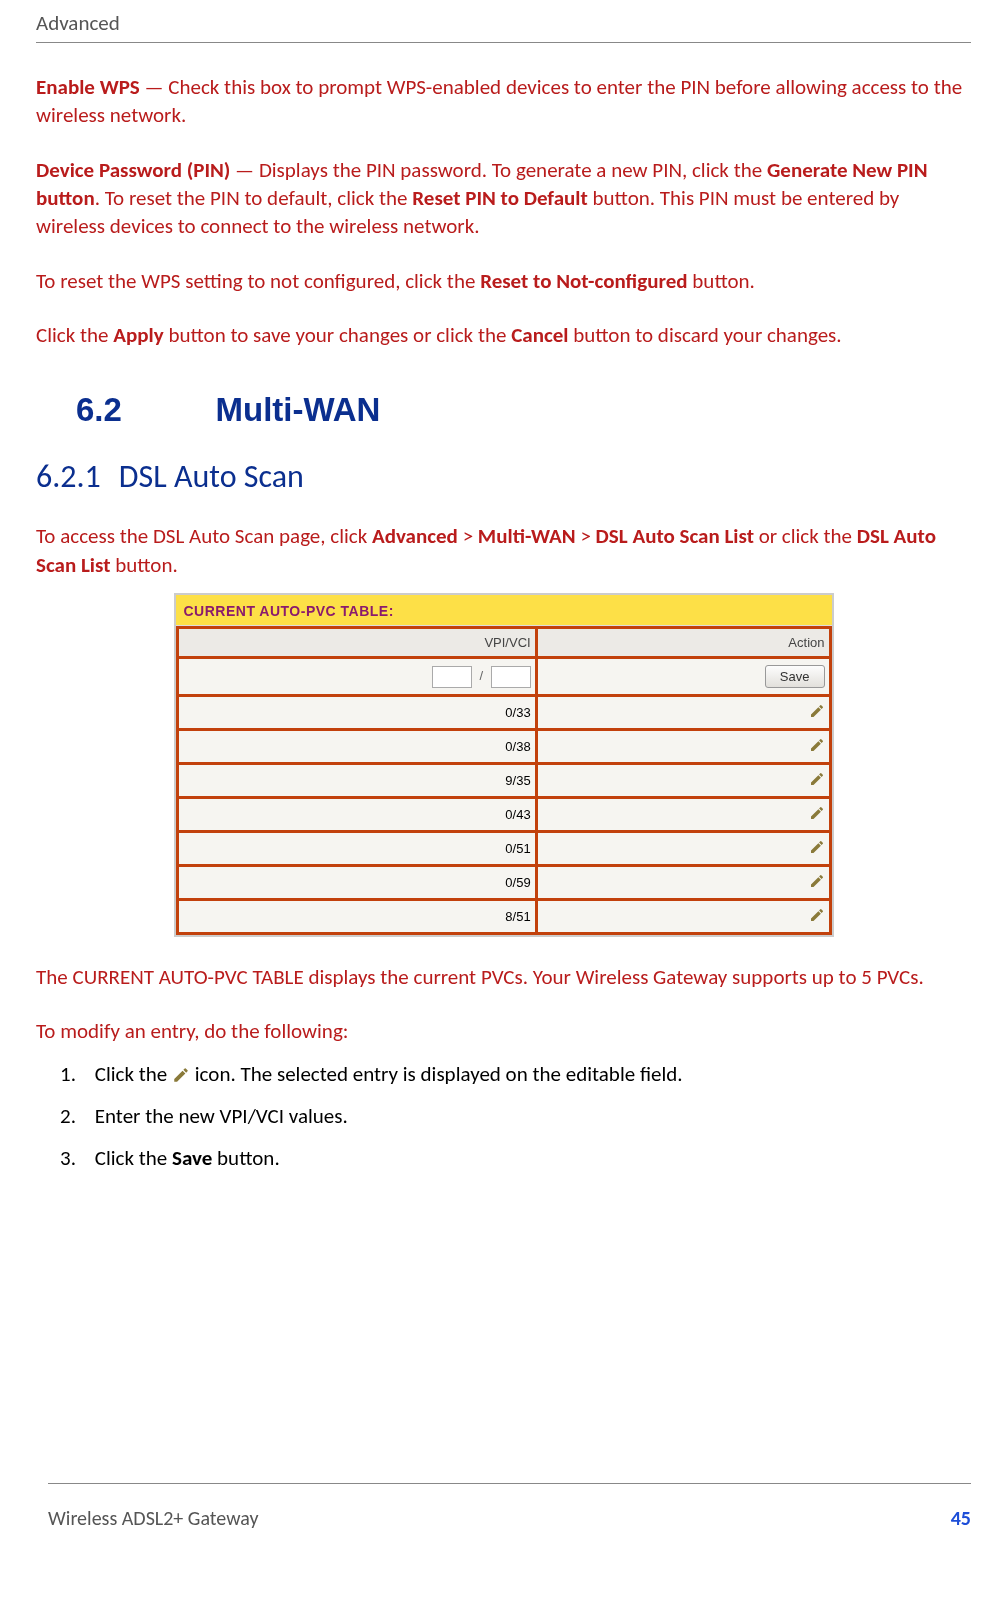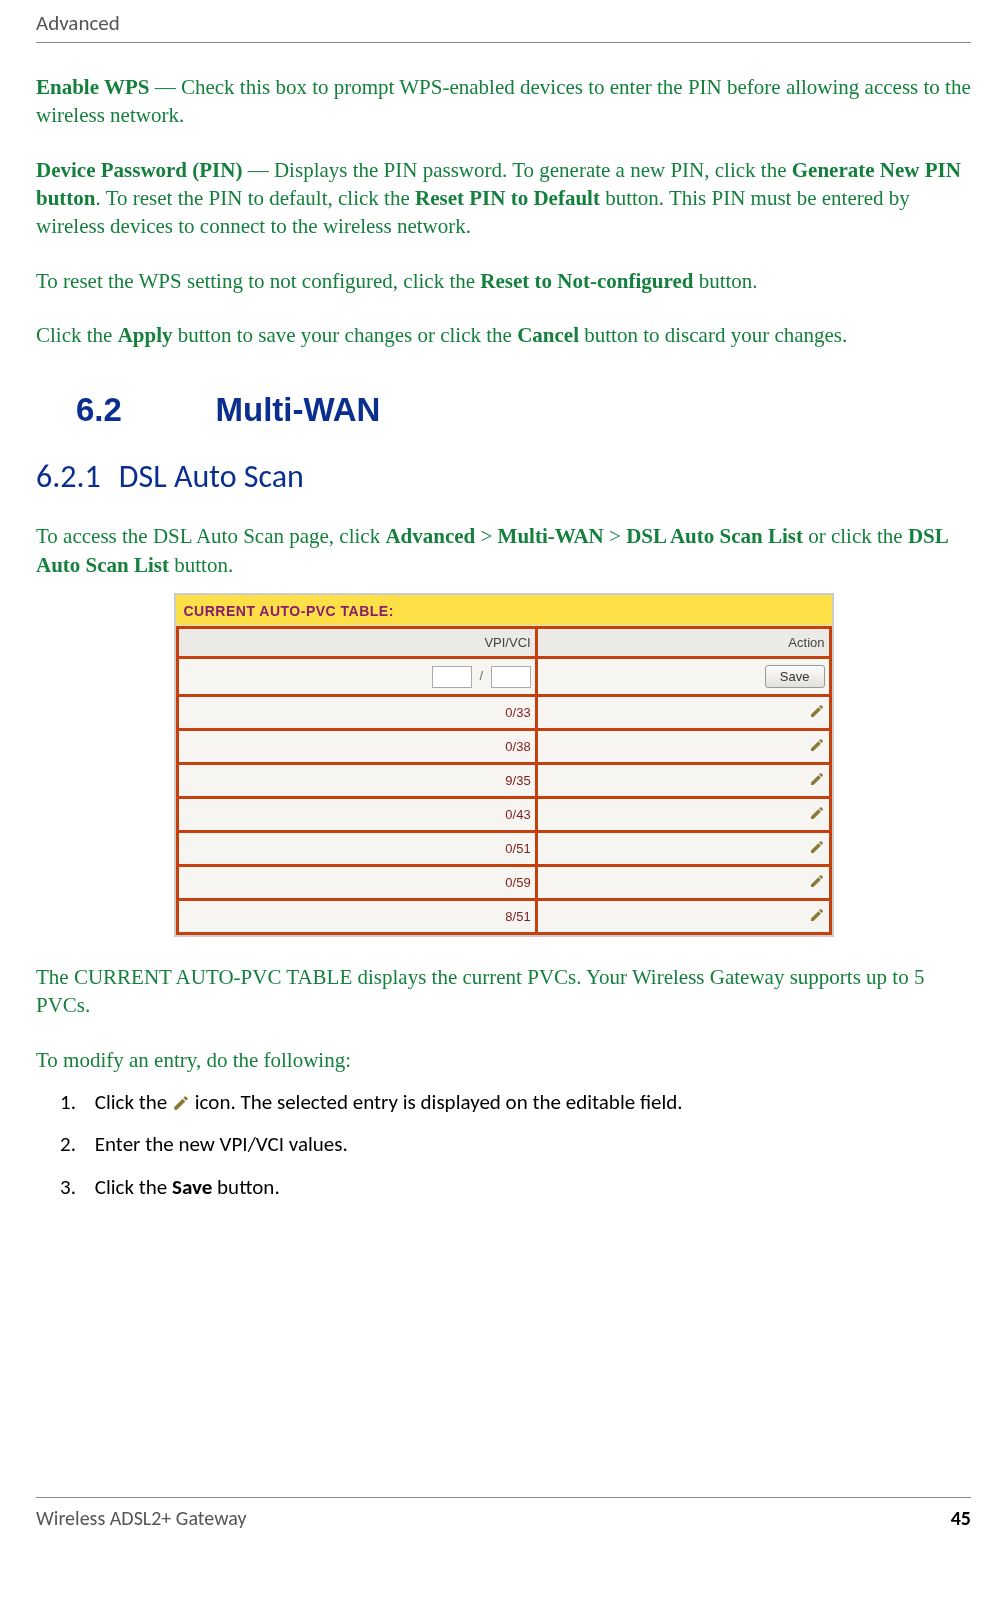"Enable WPS — Check this" .body-text { color: #15803d -> #b91c1c; font-family: Liberation Serif, serif -> none }
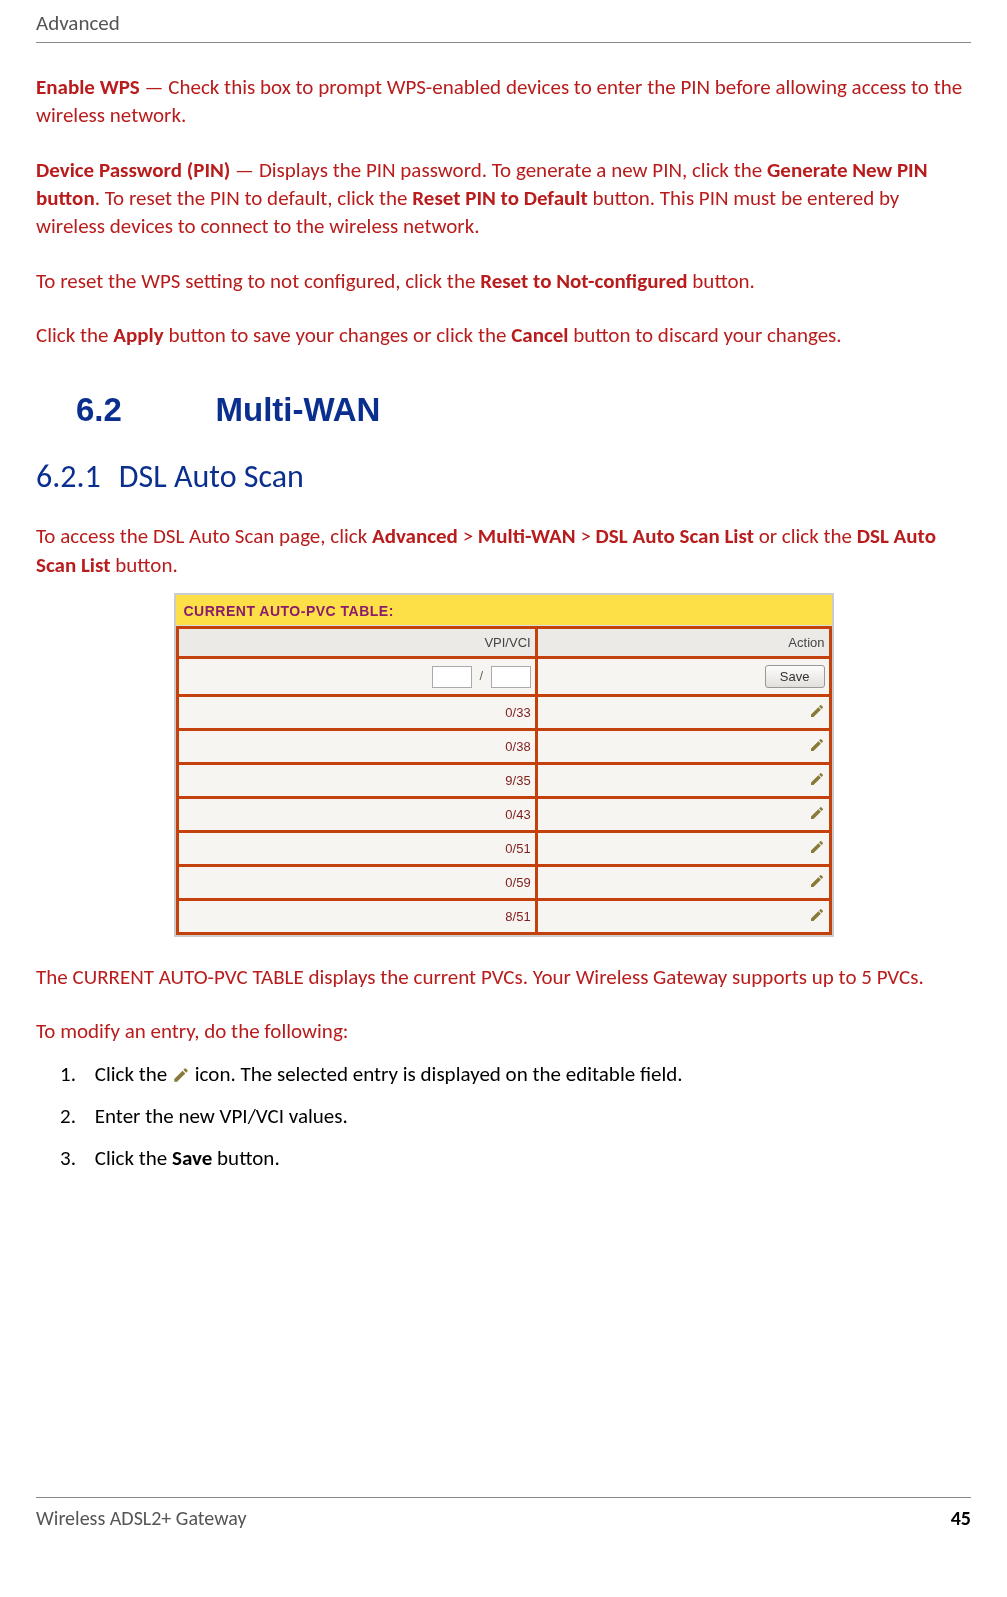"0/33" table.pvc td.val { color: #7f1d1d -> #000000 }
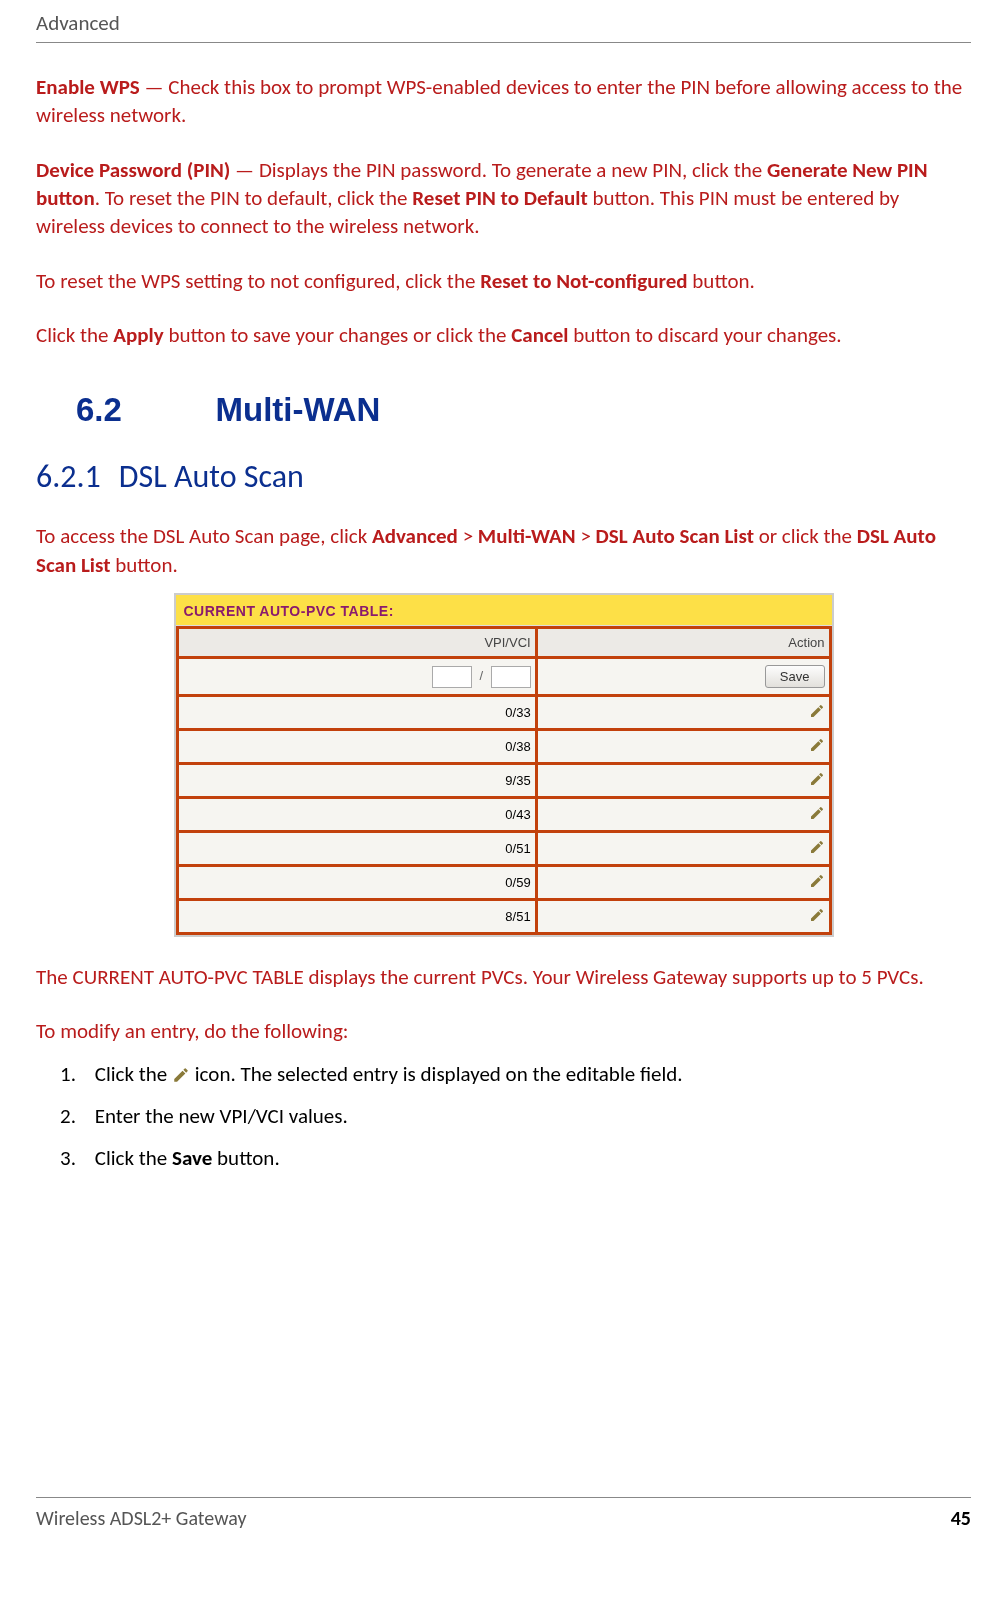"Wireless ADSL2+ Gateway" .page-footer { left: 36px -> 48px; padding-top: 8px -> 22px }
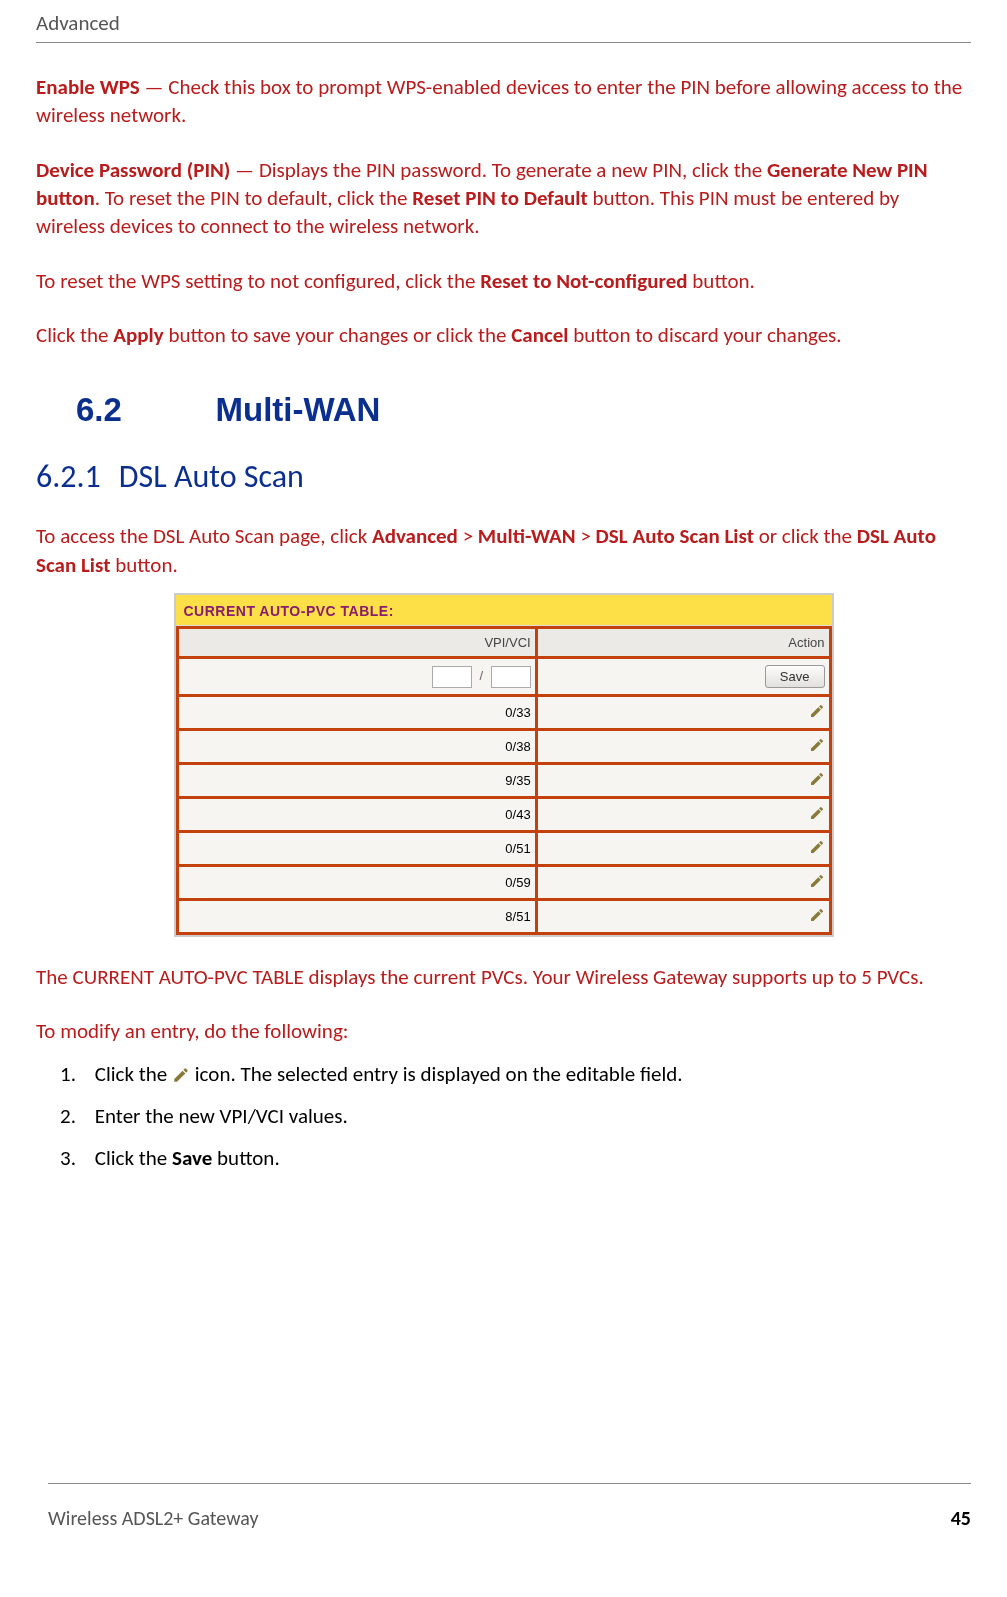"45" .page-footer .pn { color: #000000 -> #1d4ed8 }
